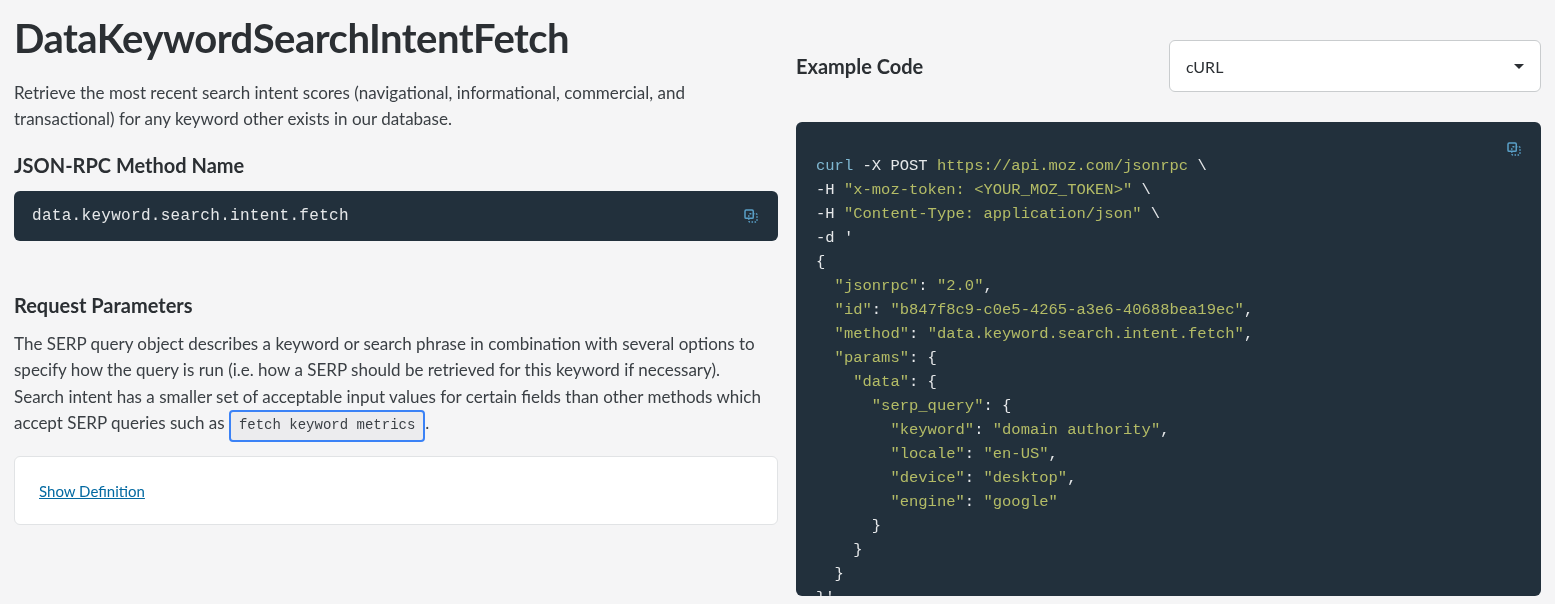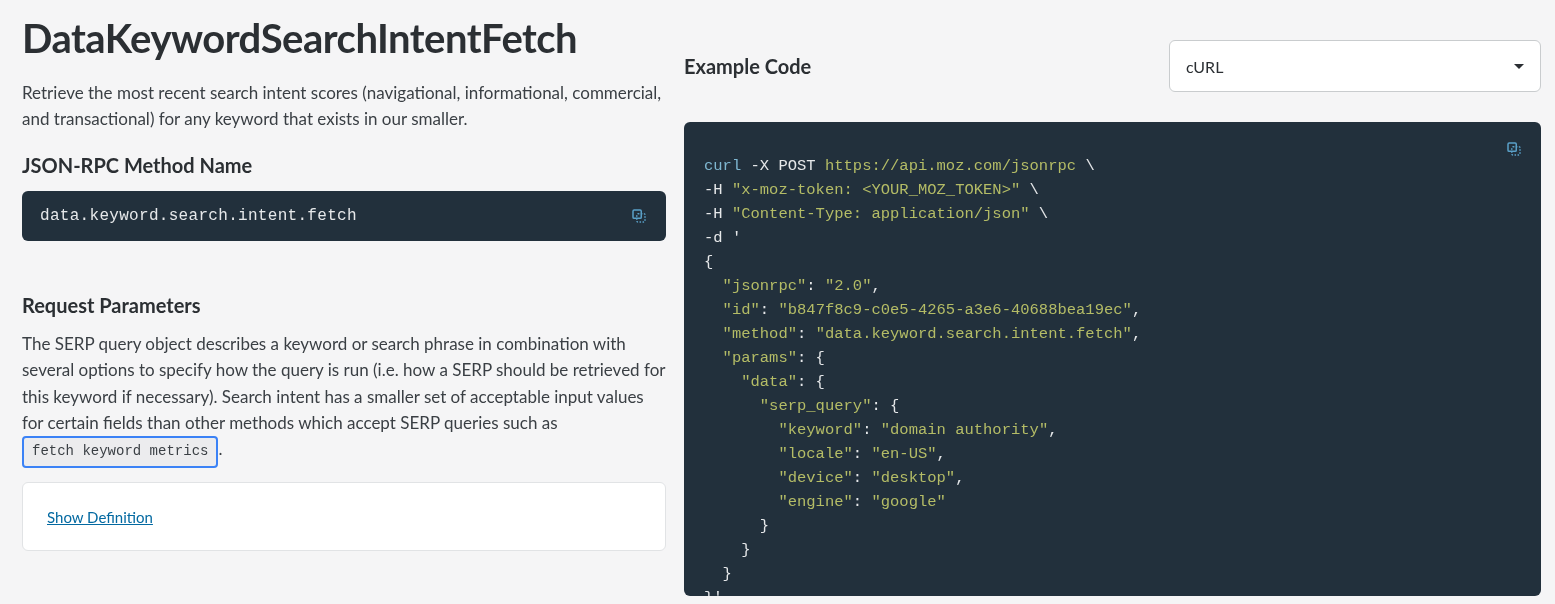"DataKeywordSearchIntentFetch" .col-left { padding: 14px 18px 0 22px -> 14px 18px 0 14px; width: 684px -> 796px }
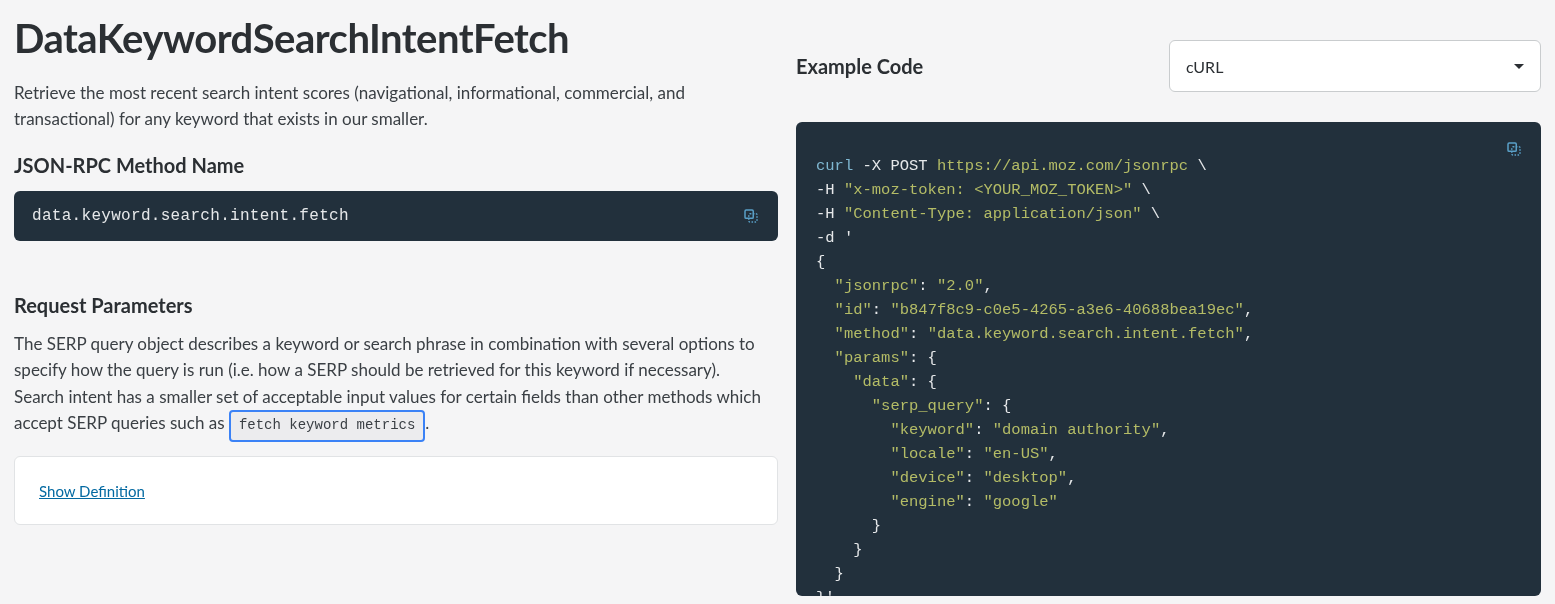"Retrieve the most recent search" p.page-desc { text: that exists in our smaller -> other exists in our database }
